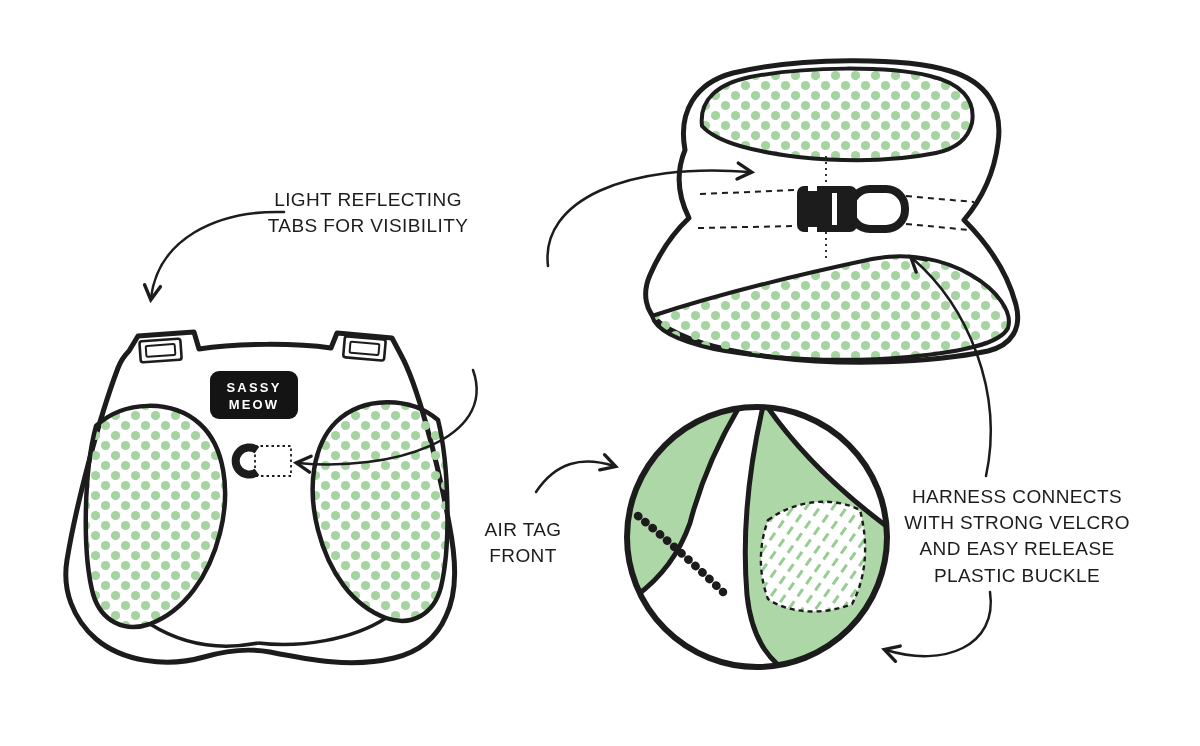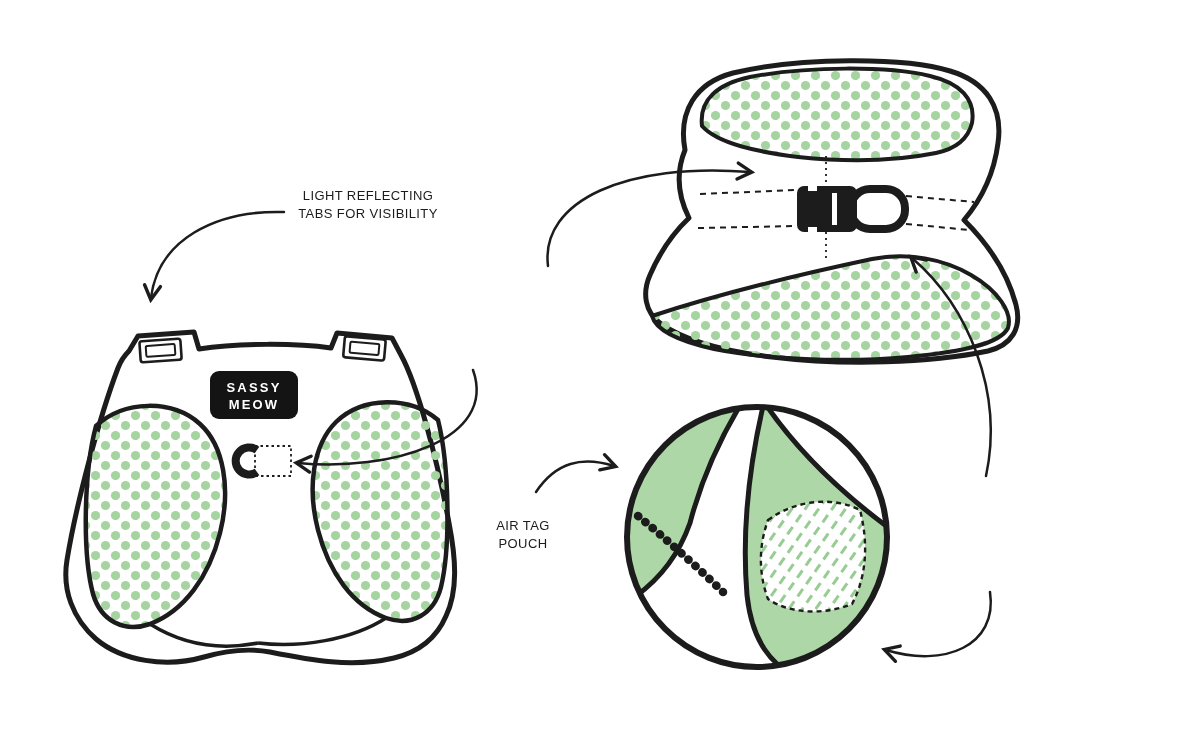"LIGHT REFLECTING" .label { font-size: 13px -> 19px }
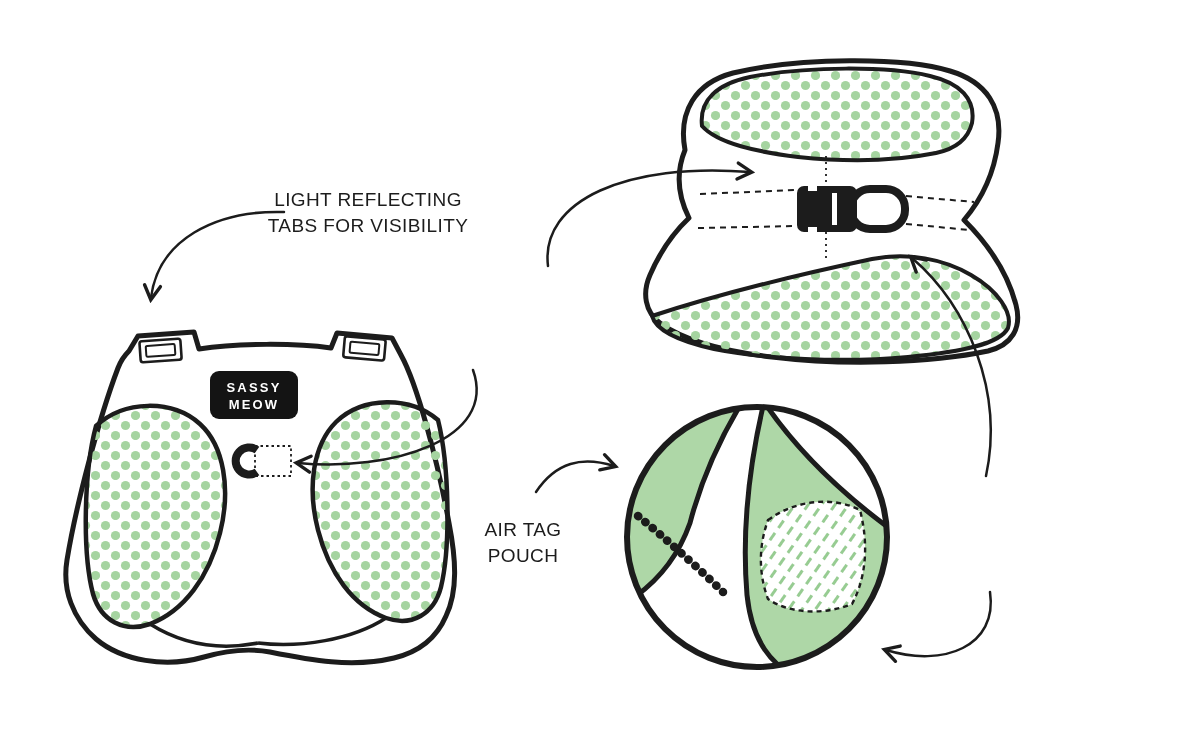"HARNESS CONNECTS" div.label { html: none -> <div>HARNESS CONNECTS WITH STRONG VELCRO AND EASY RELEASE PLASTIC BUCKLE</div> }
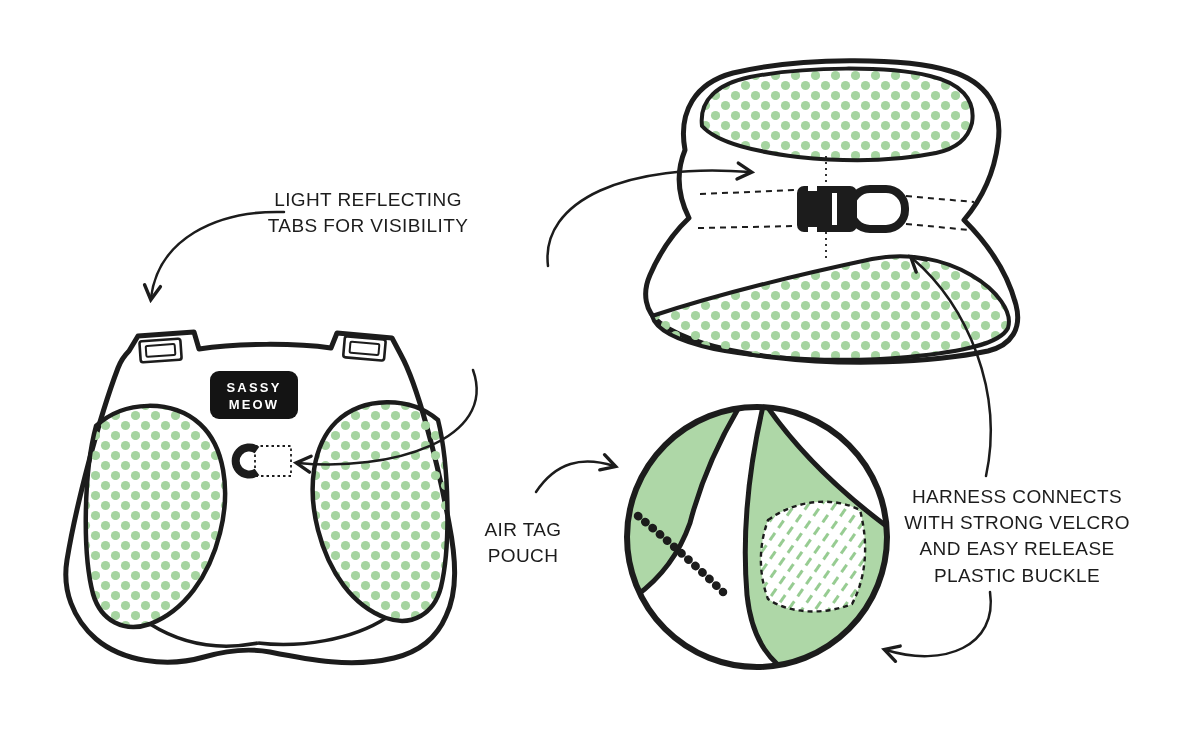"AIR TAG" div.label { text: POUCH -> FRONT }
